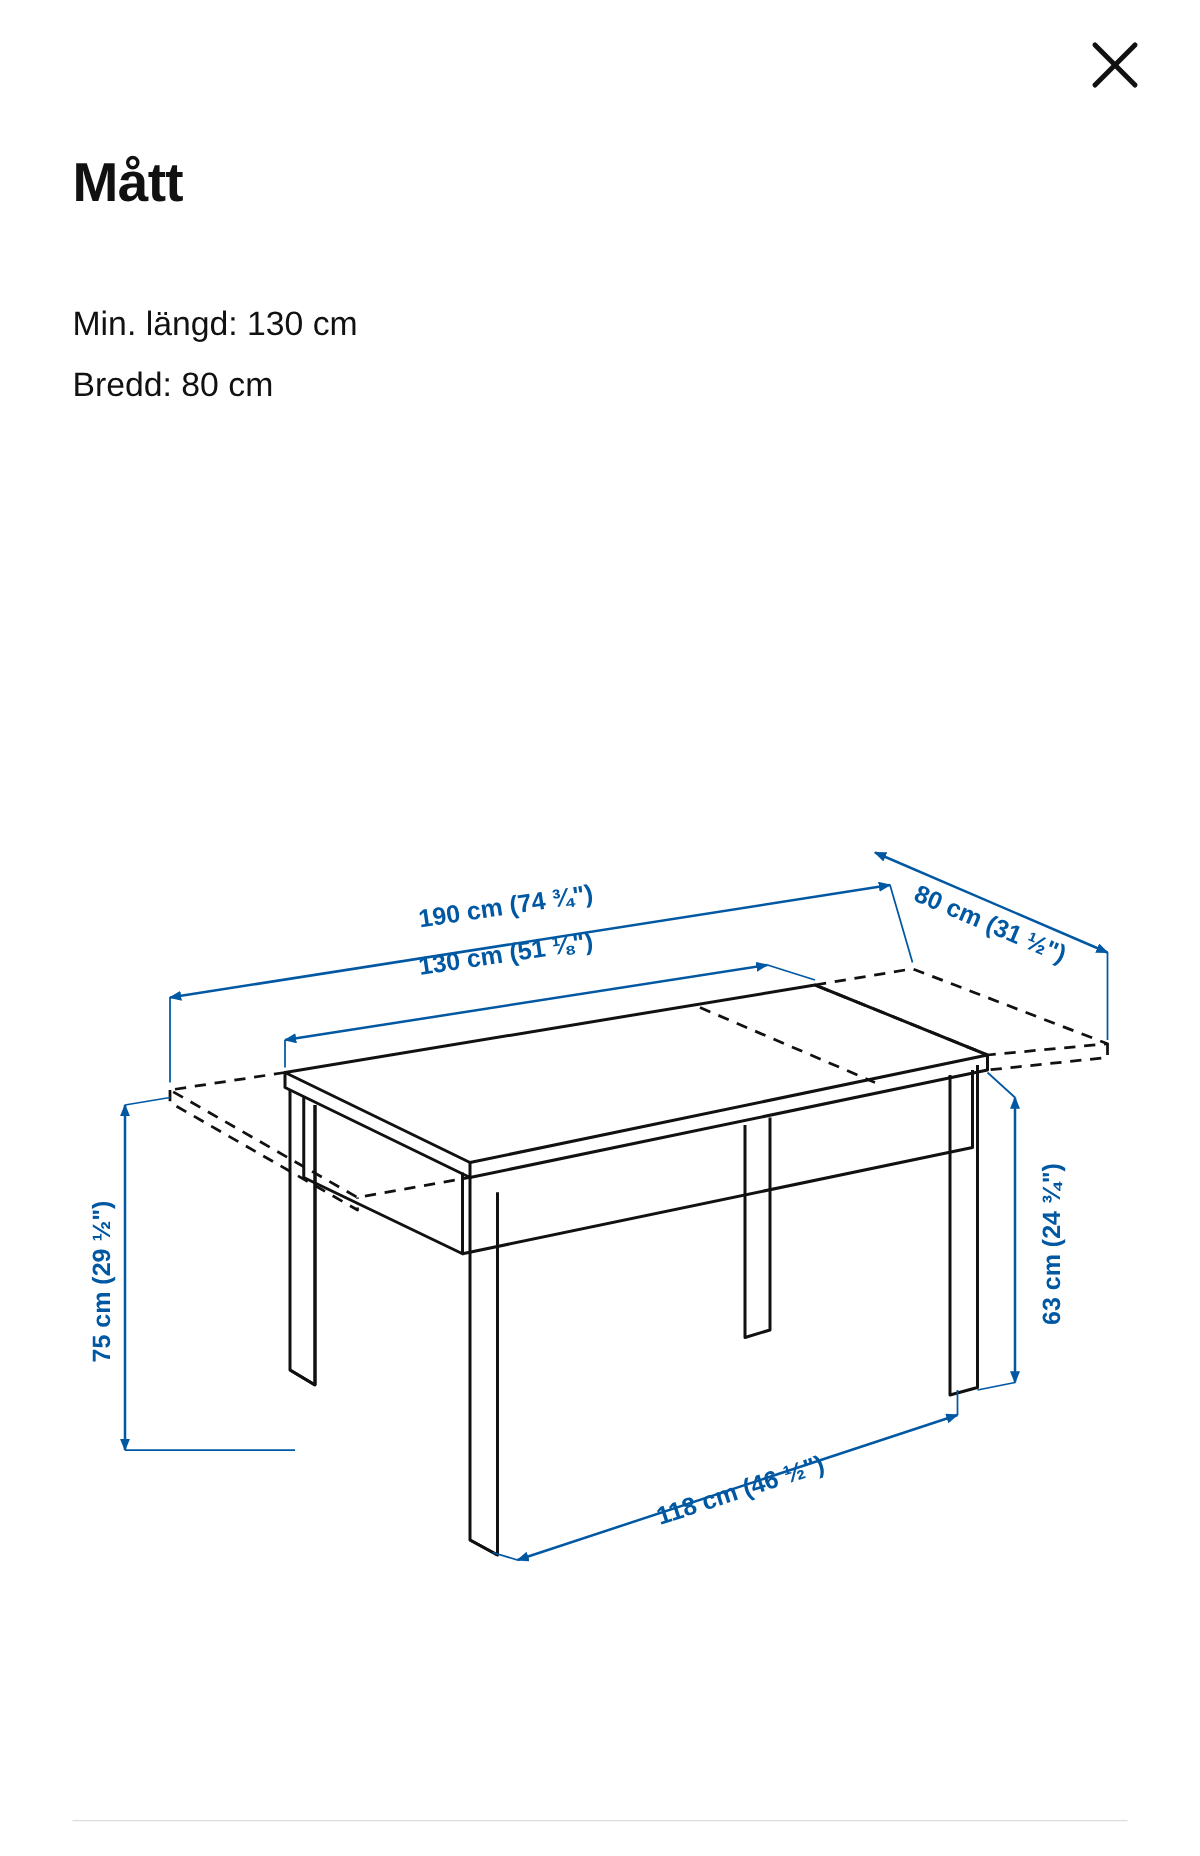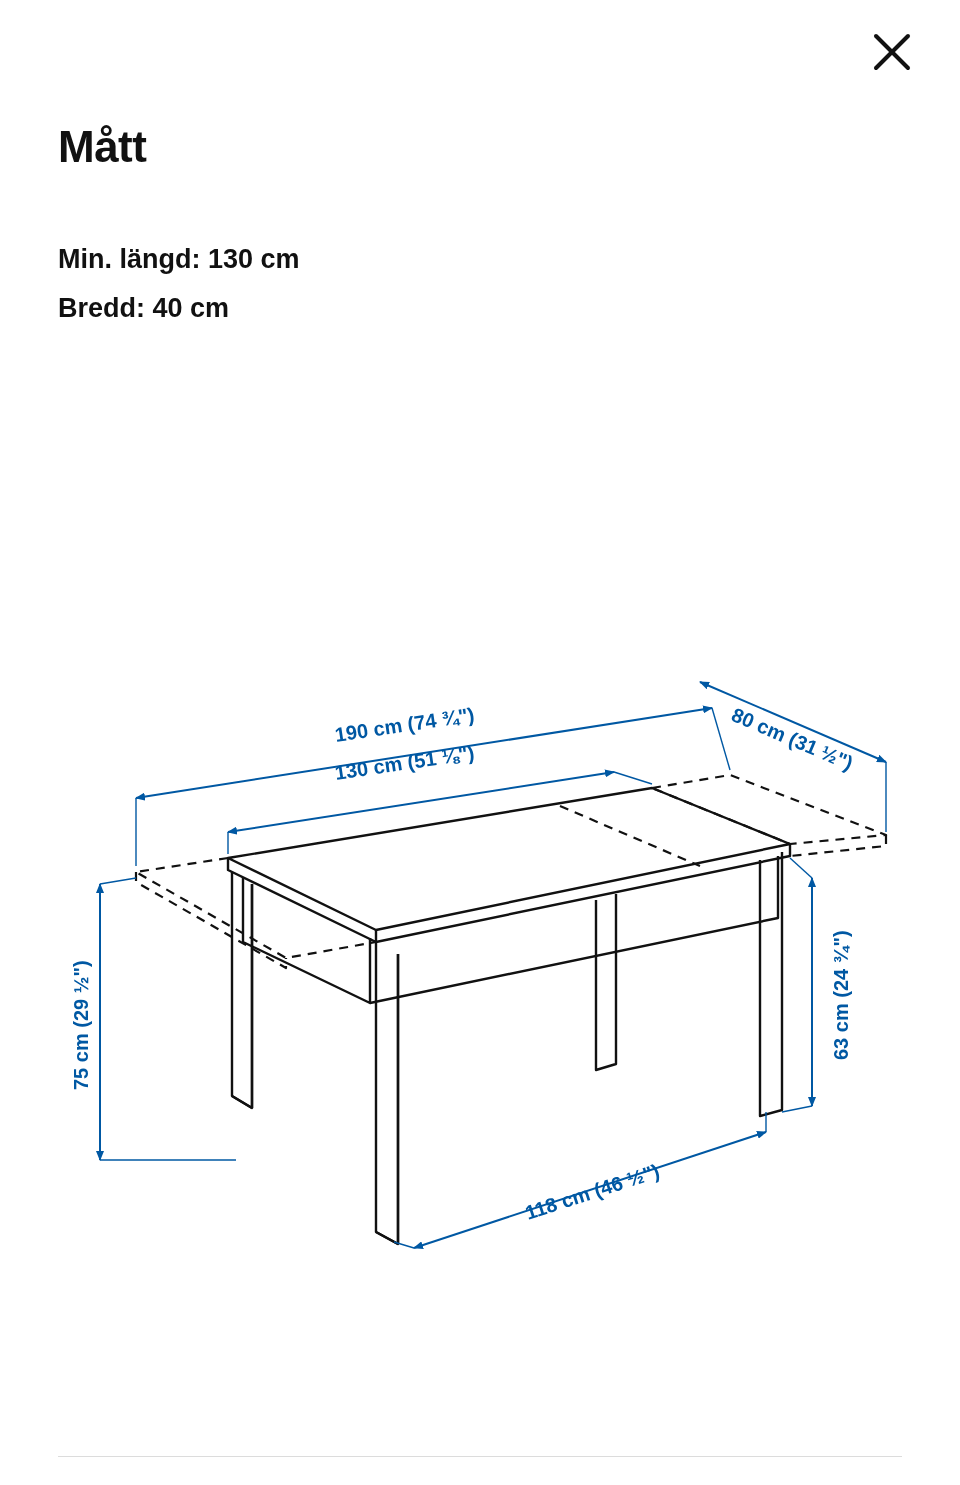"Min. längd:" .spec-label { font-weight: bold -> normal }
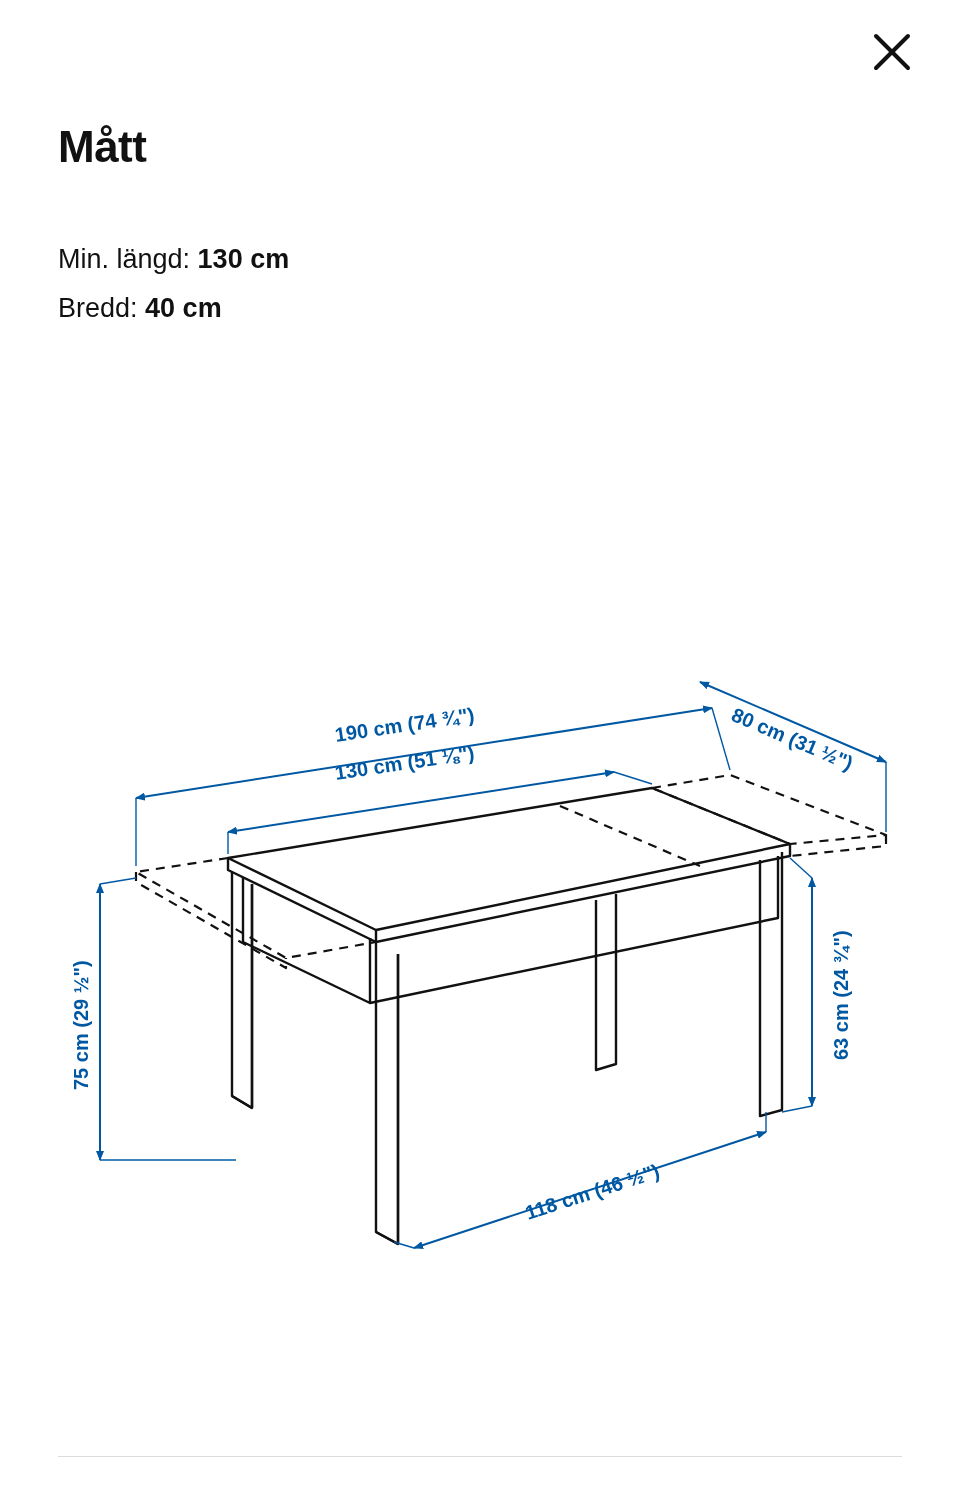"130 cm" .spec-value { font-weight: bold -> normal }
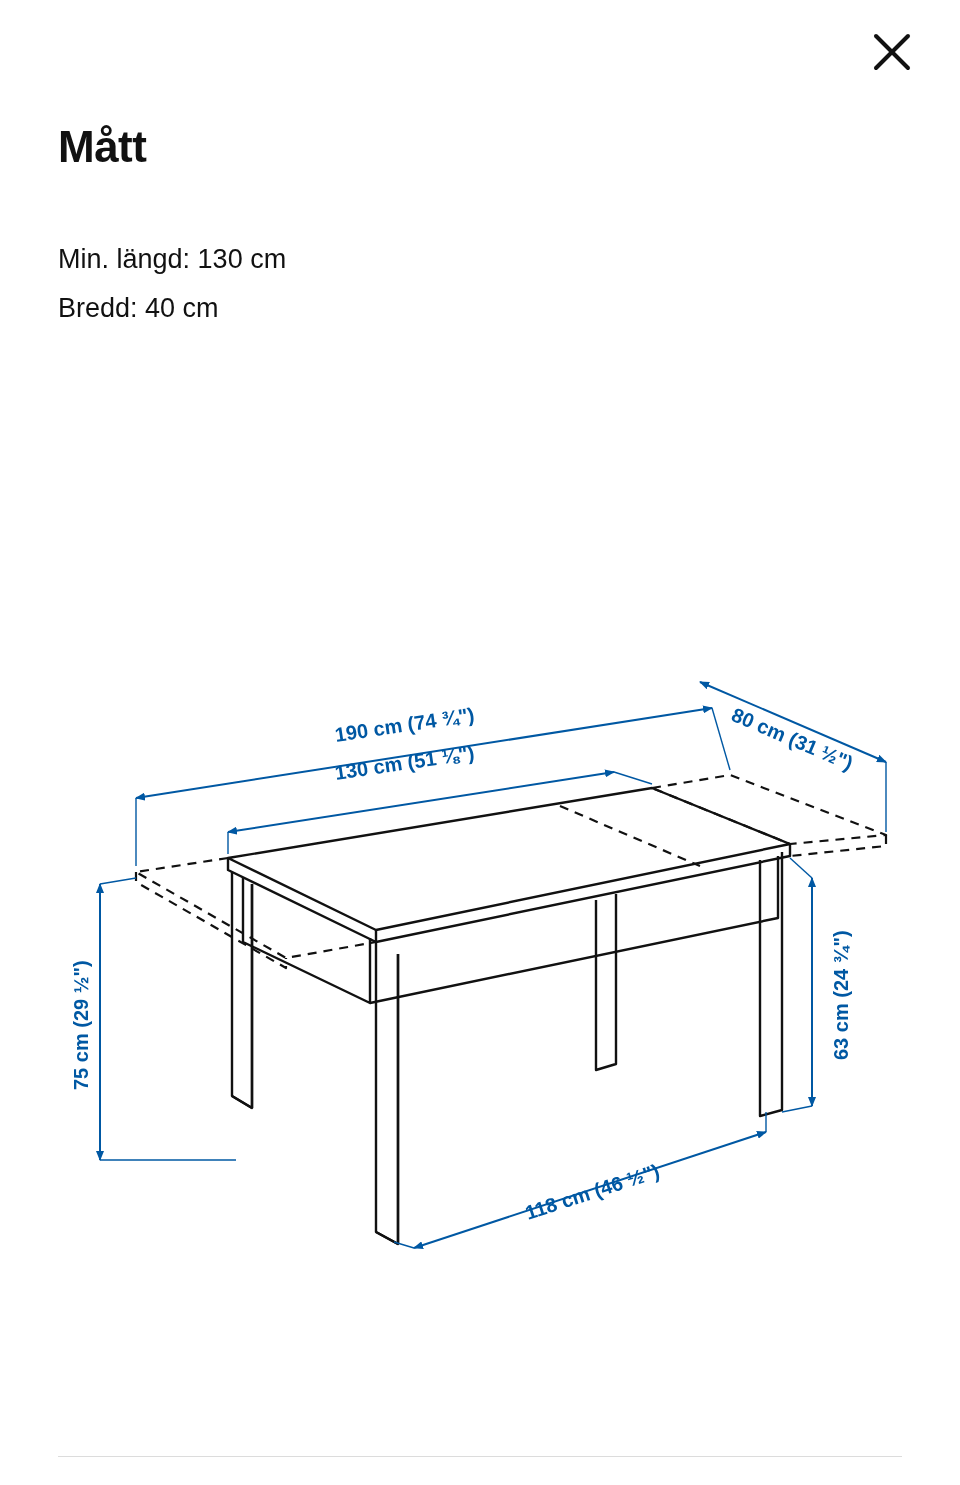"40 cm" span.spec-value { text: 40 -> 80 }
